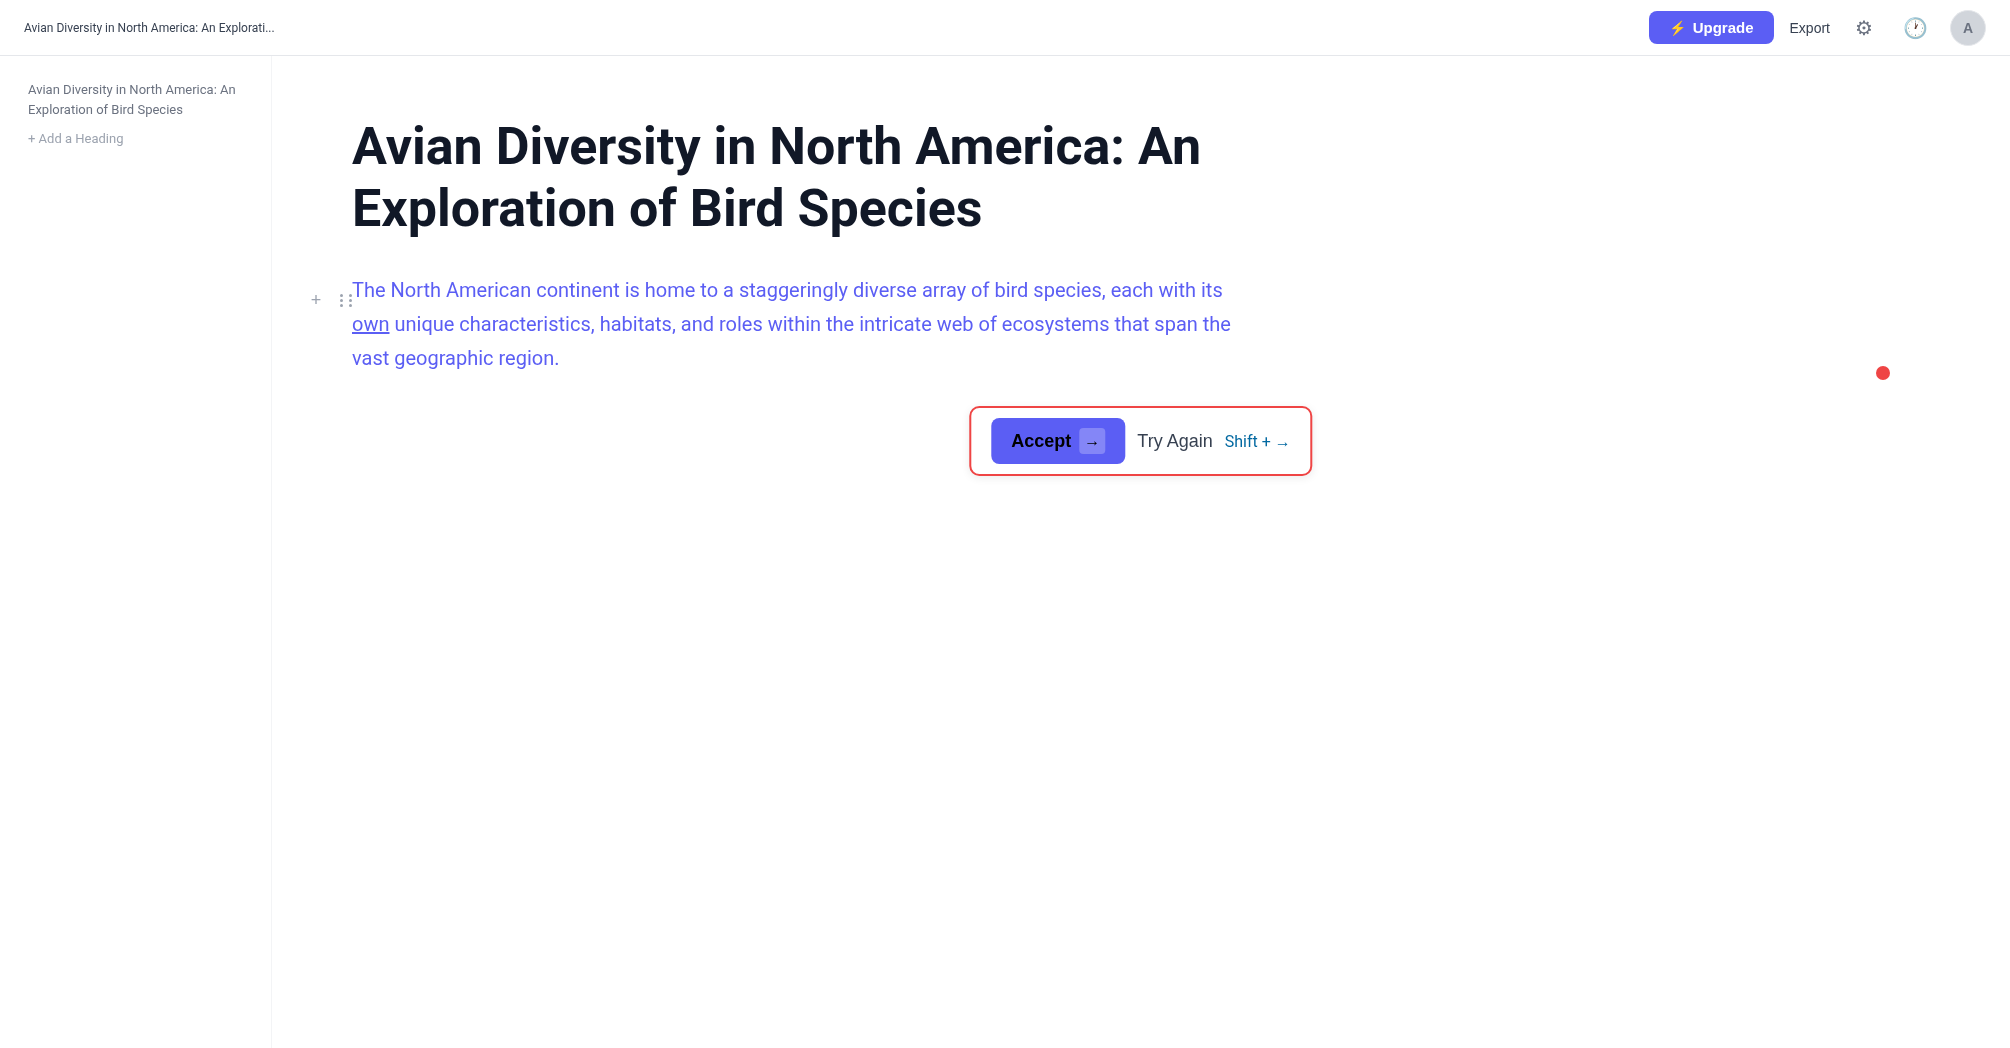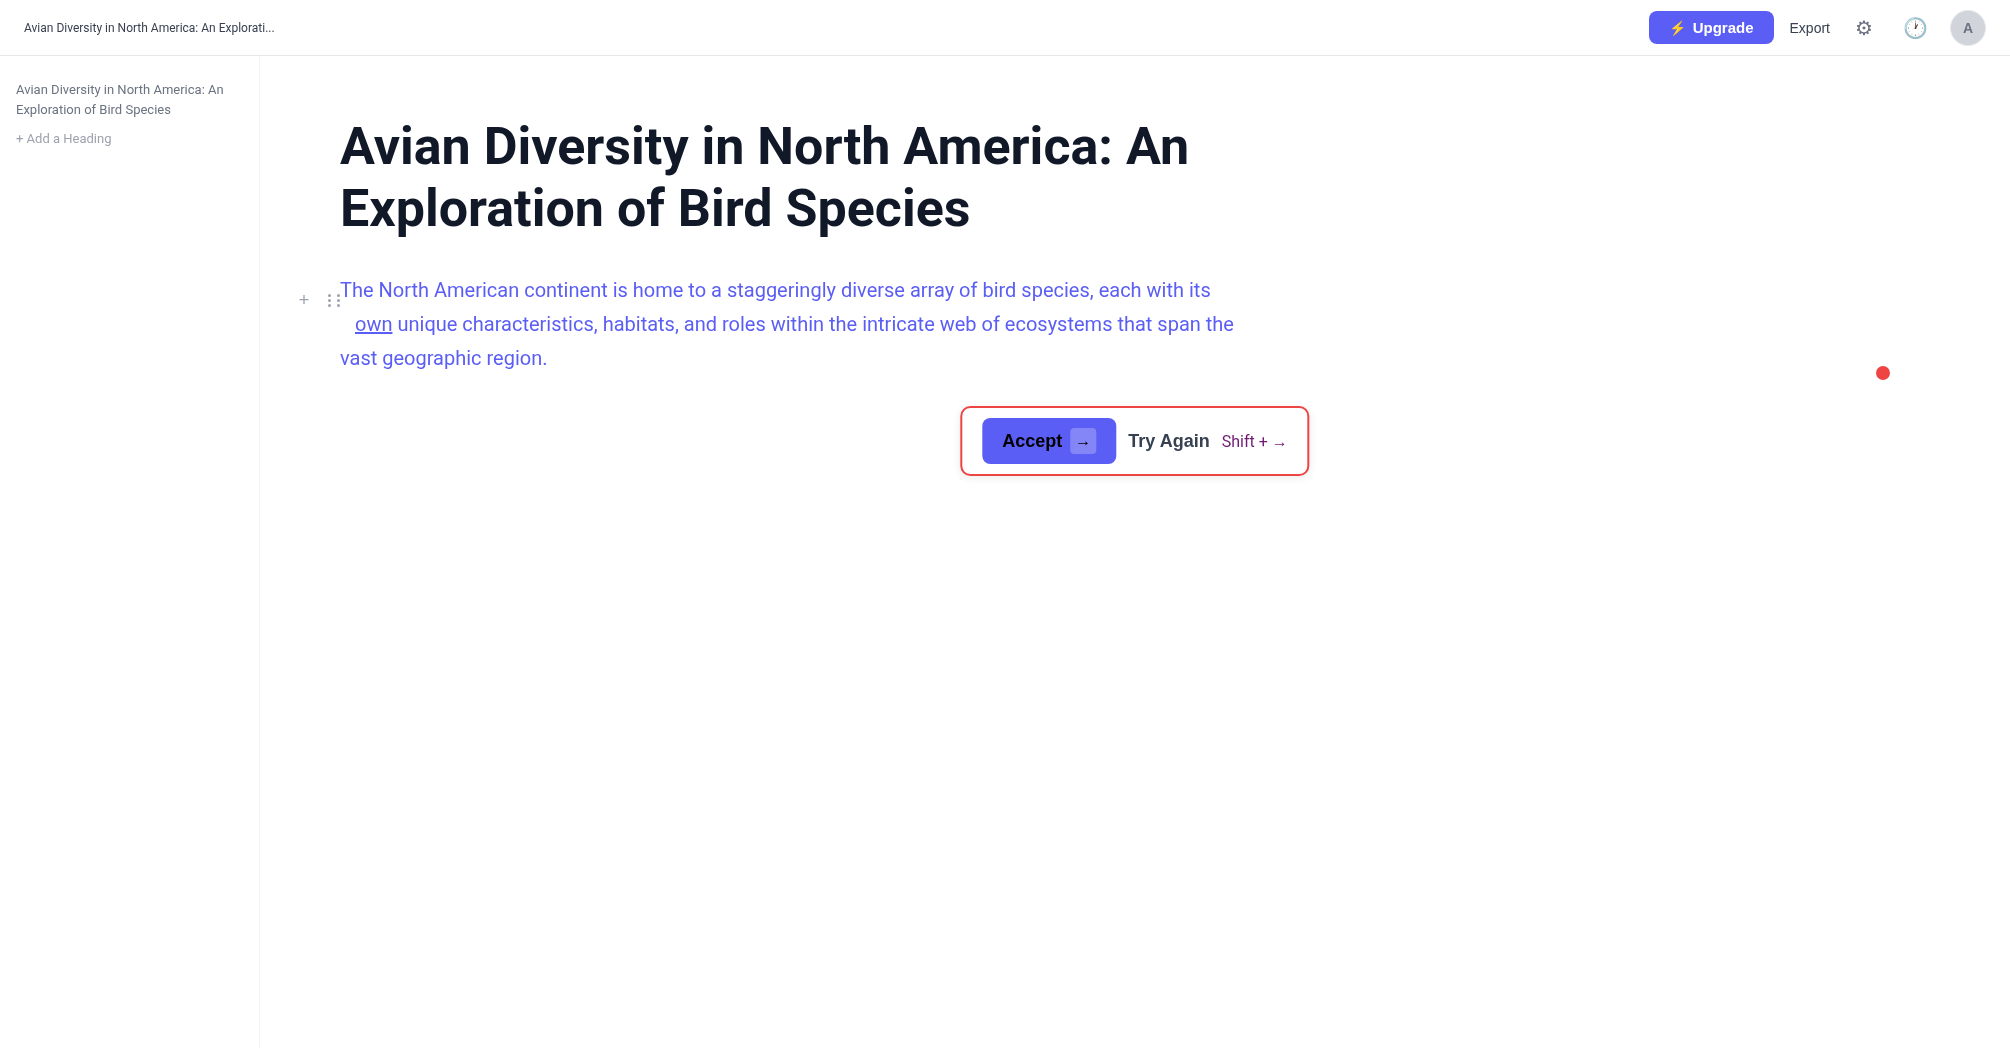"Avian Diversity in North America: An Exploration" .main-layout { padding-left: none -> 12px }
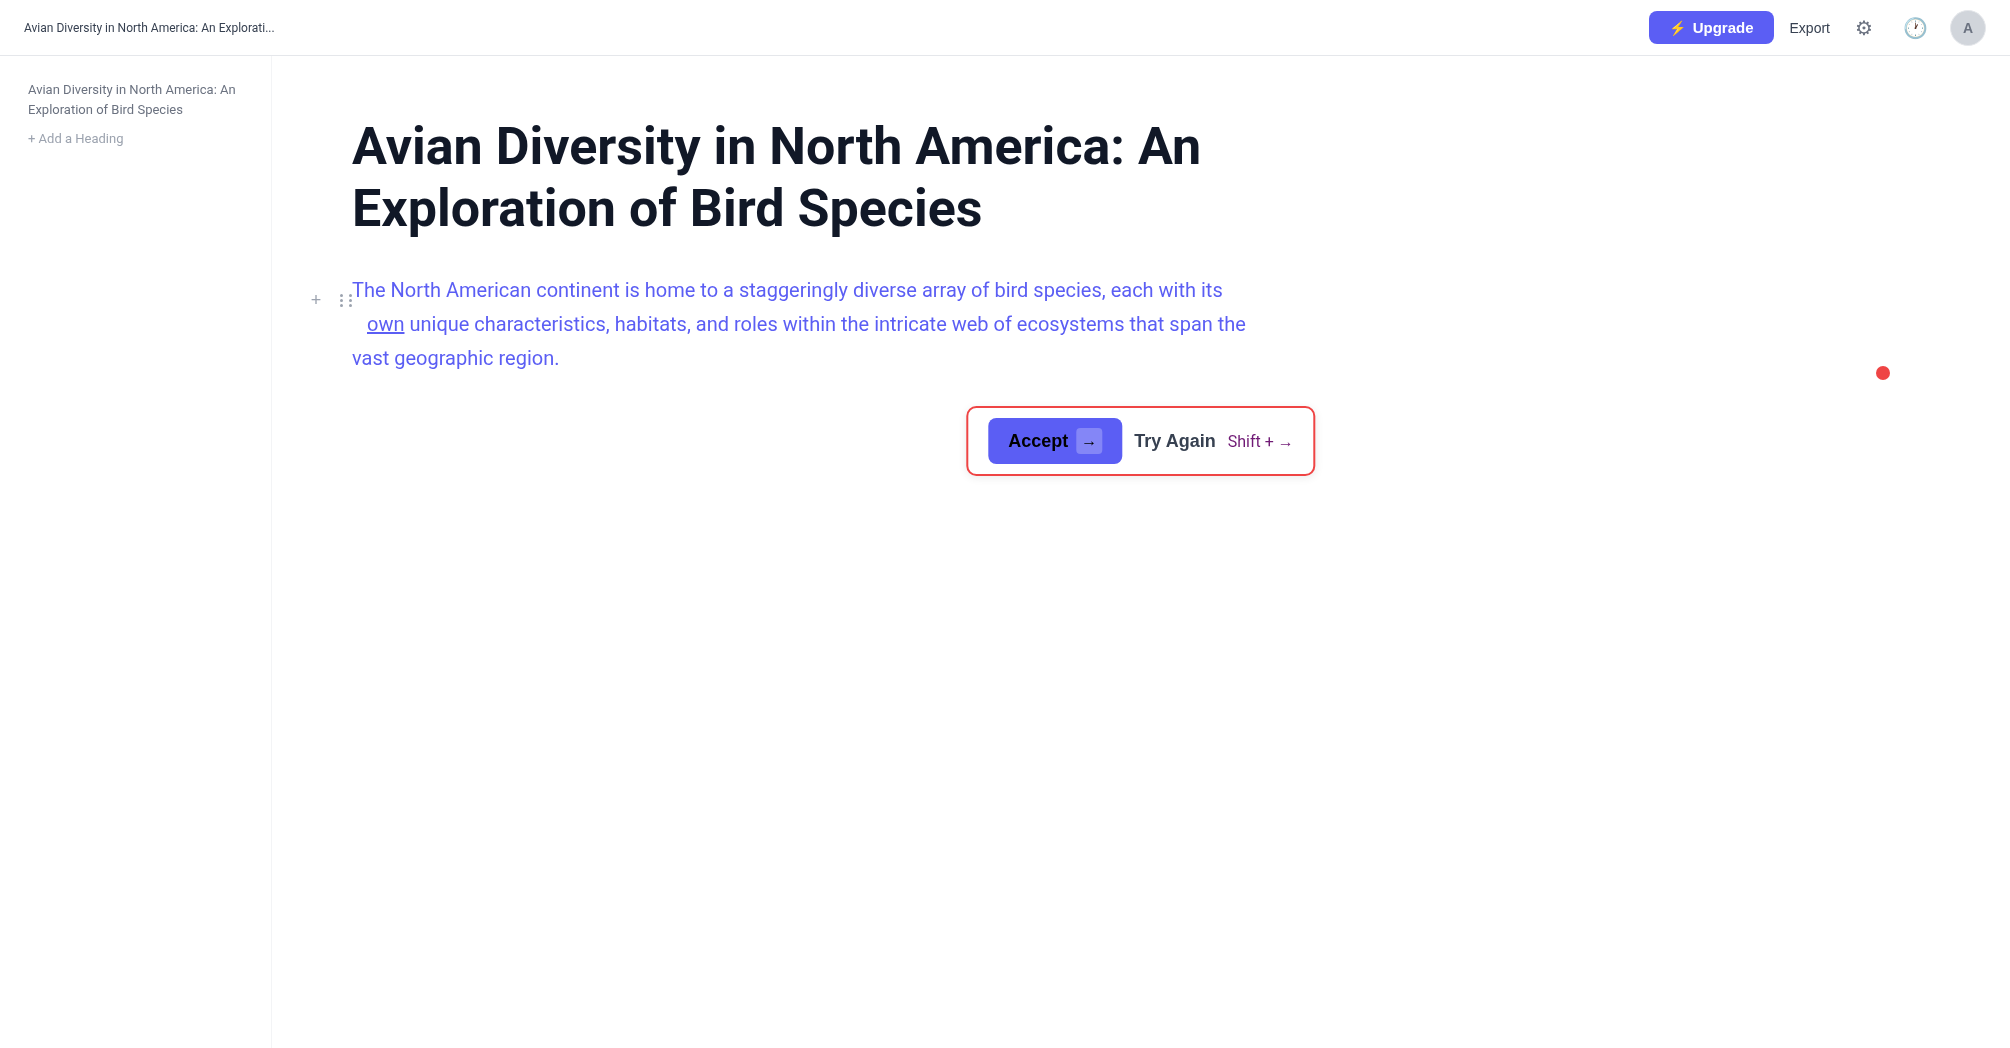"own" .doc-paragraph .underlined { margin-left: 15px -> none }
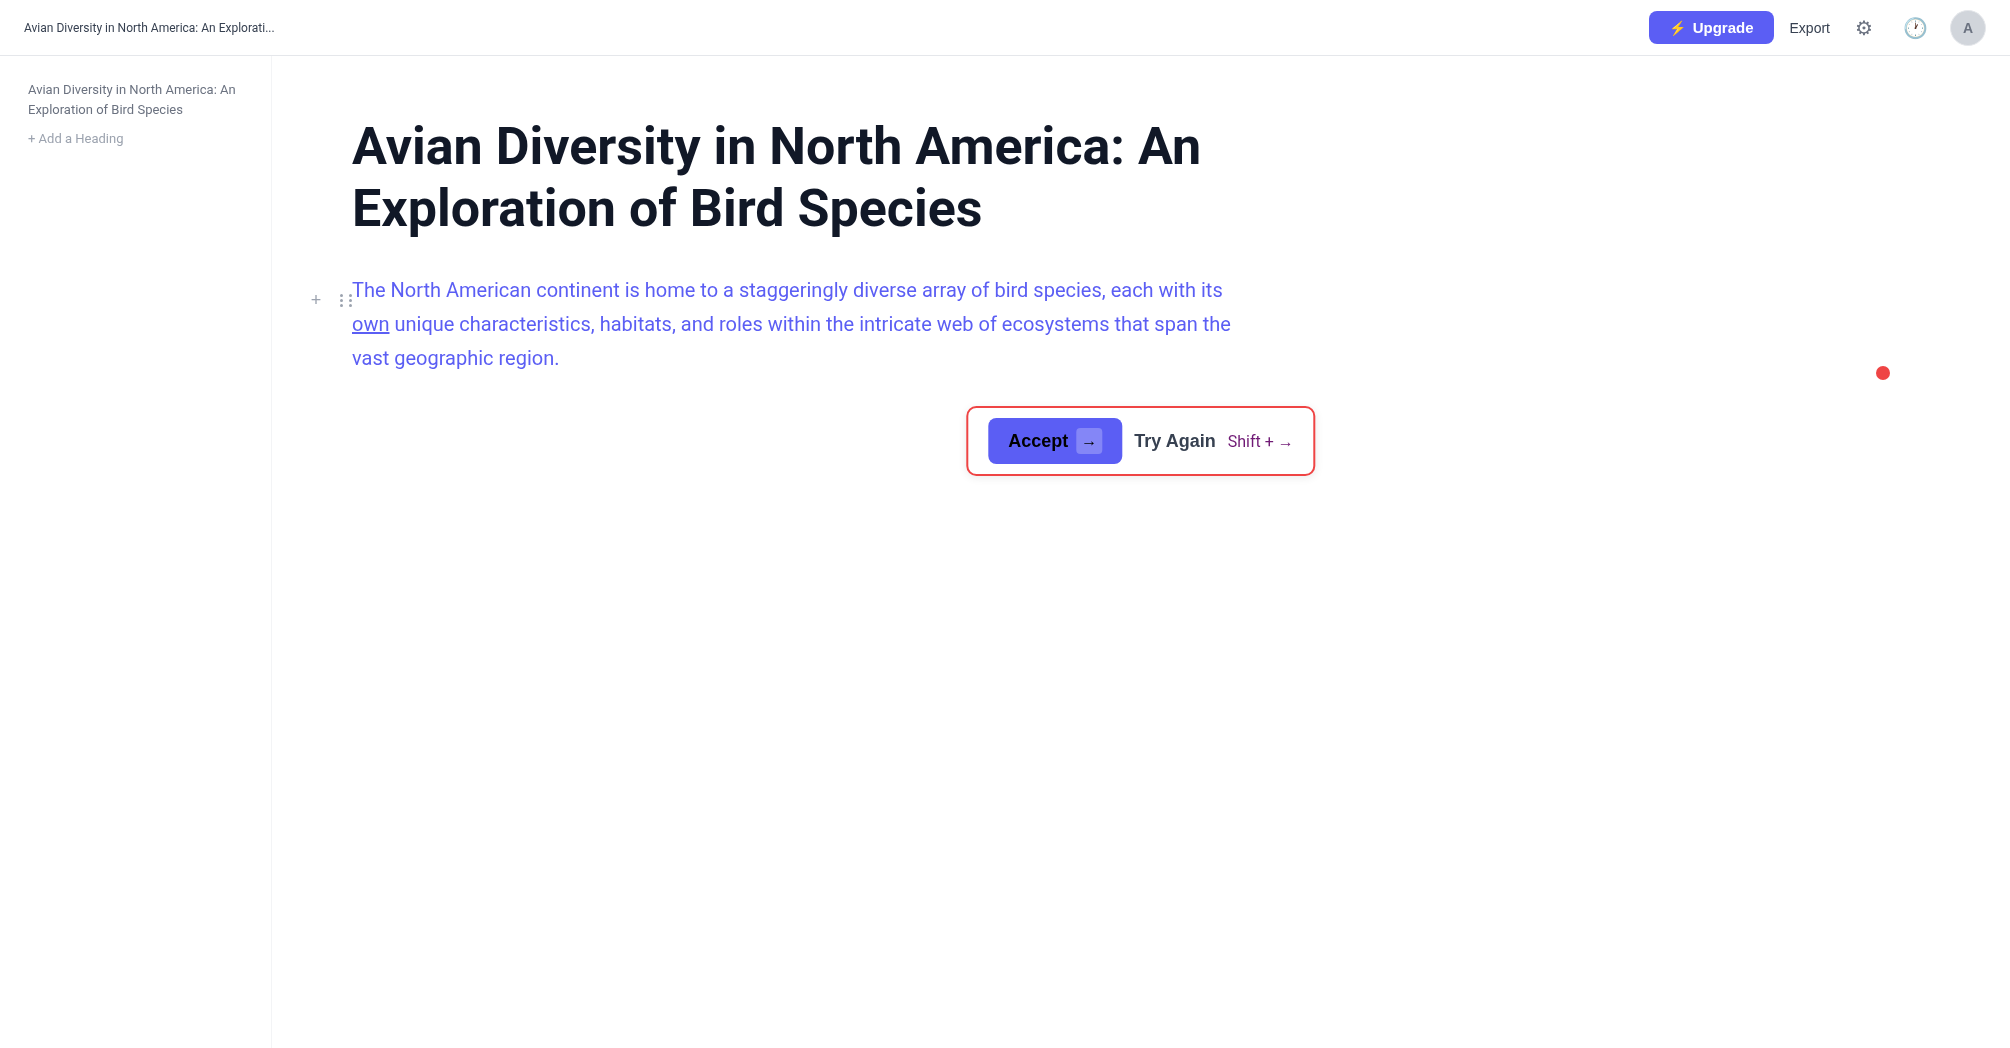"Try Again" .try-again-btn { font-weight: 700 -> 400 }
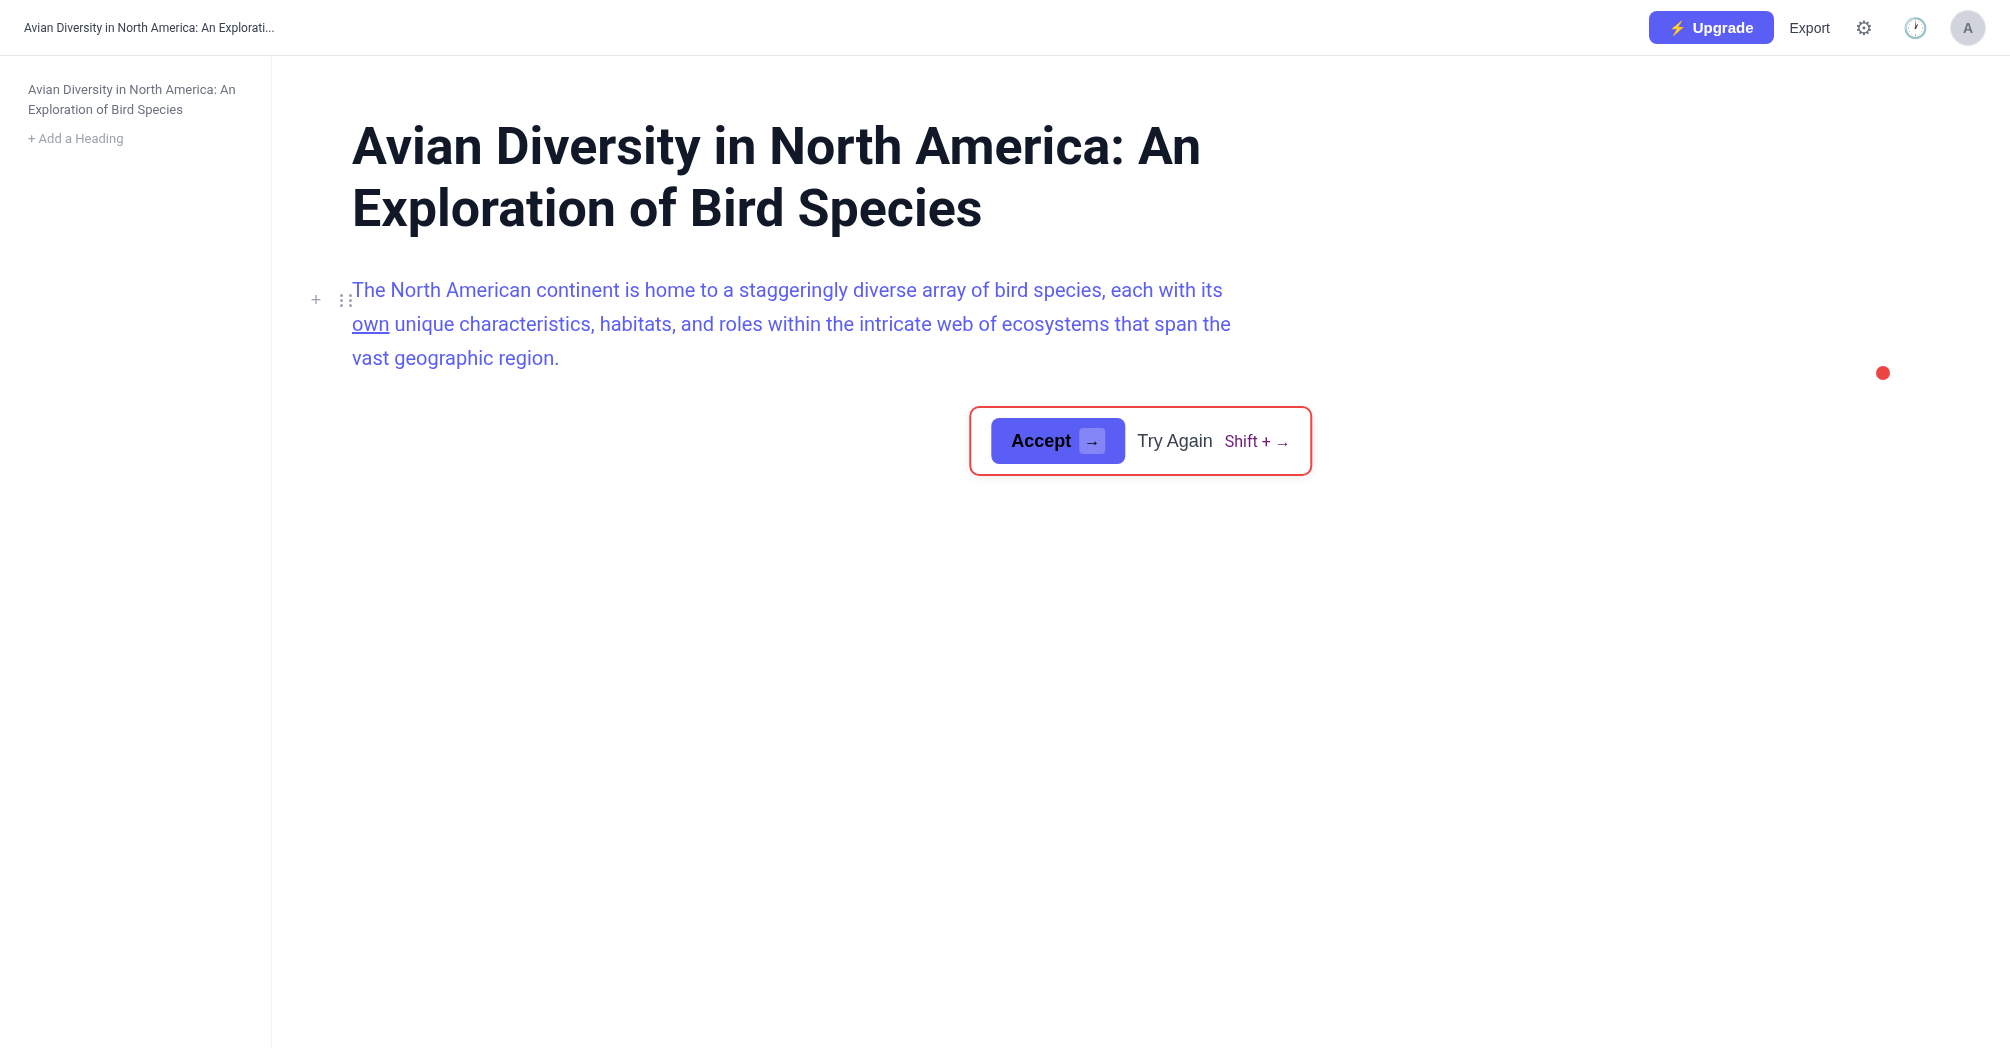"Shift + →" .shortcut-key { color: #701a75 -> #0369a1 }
